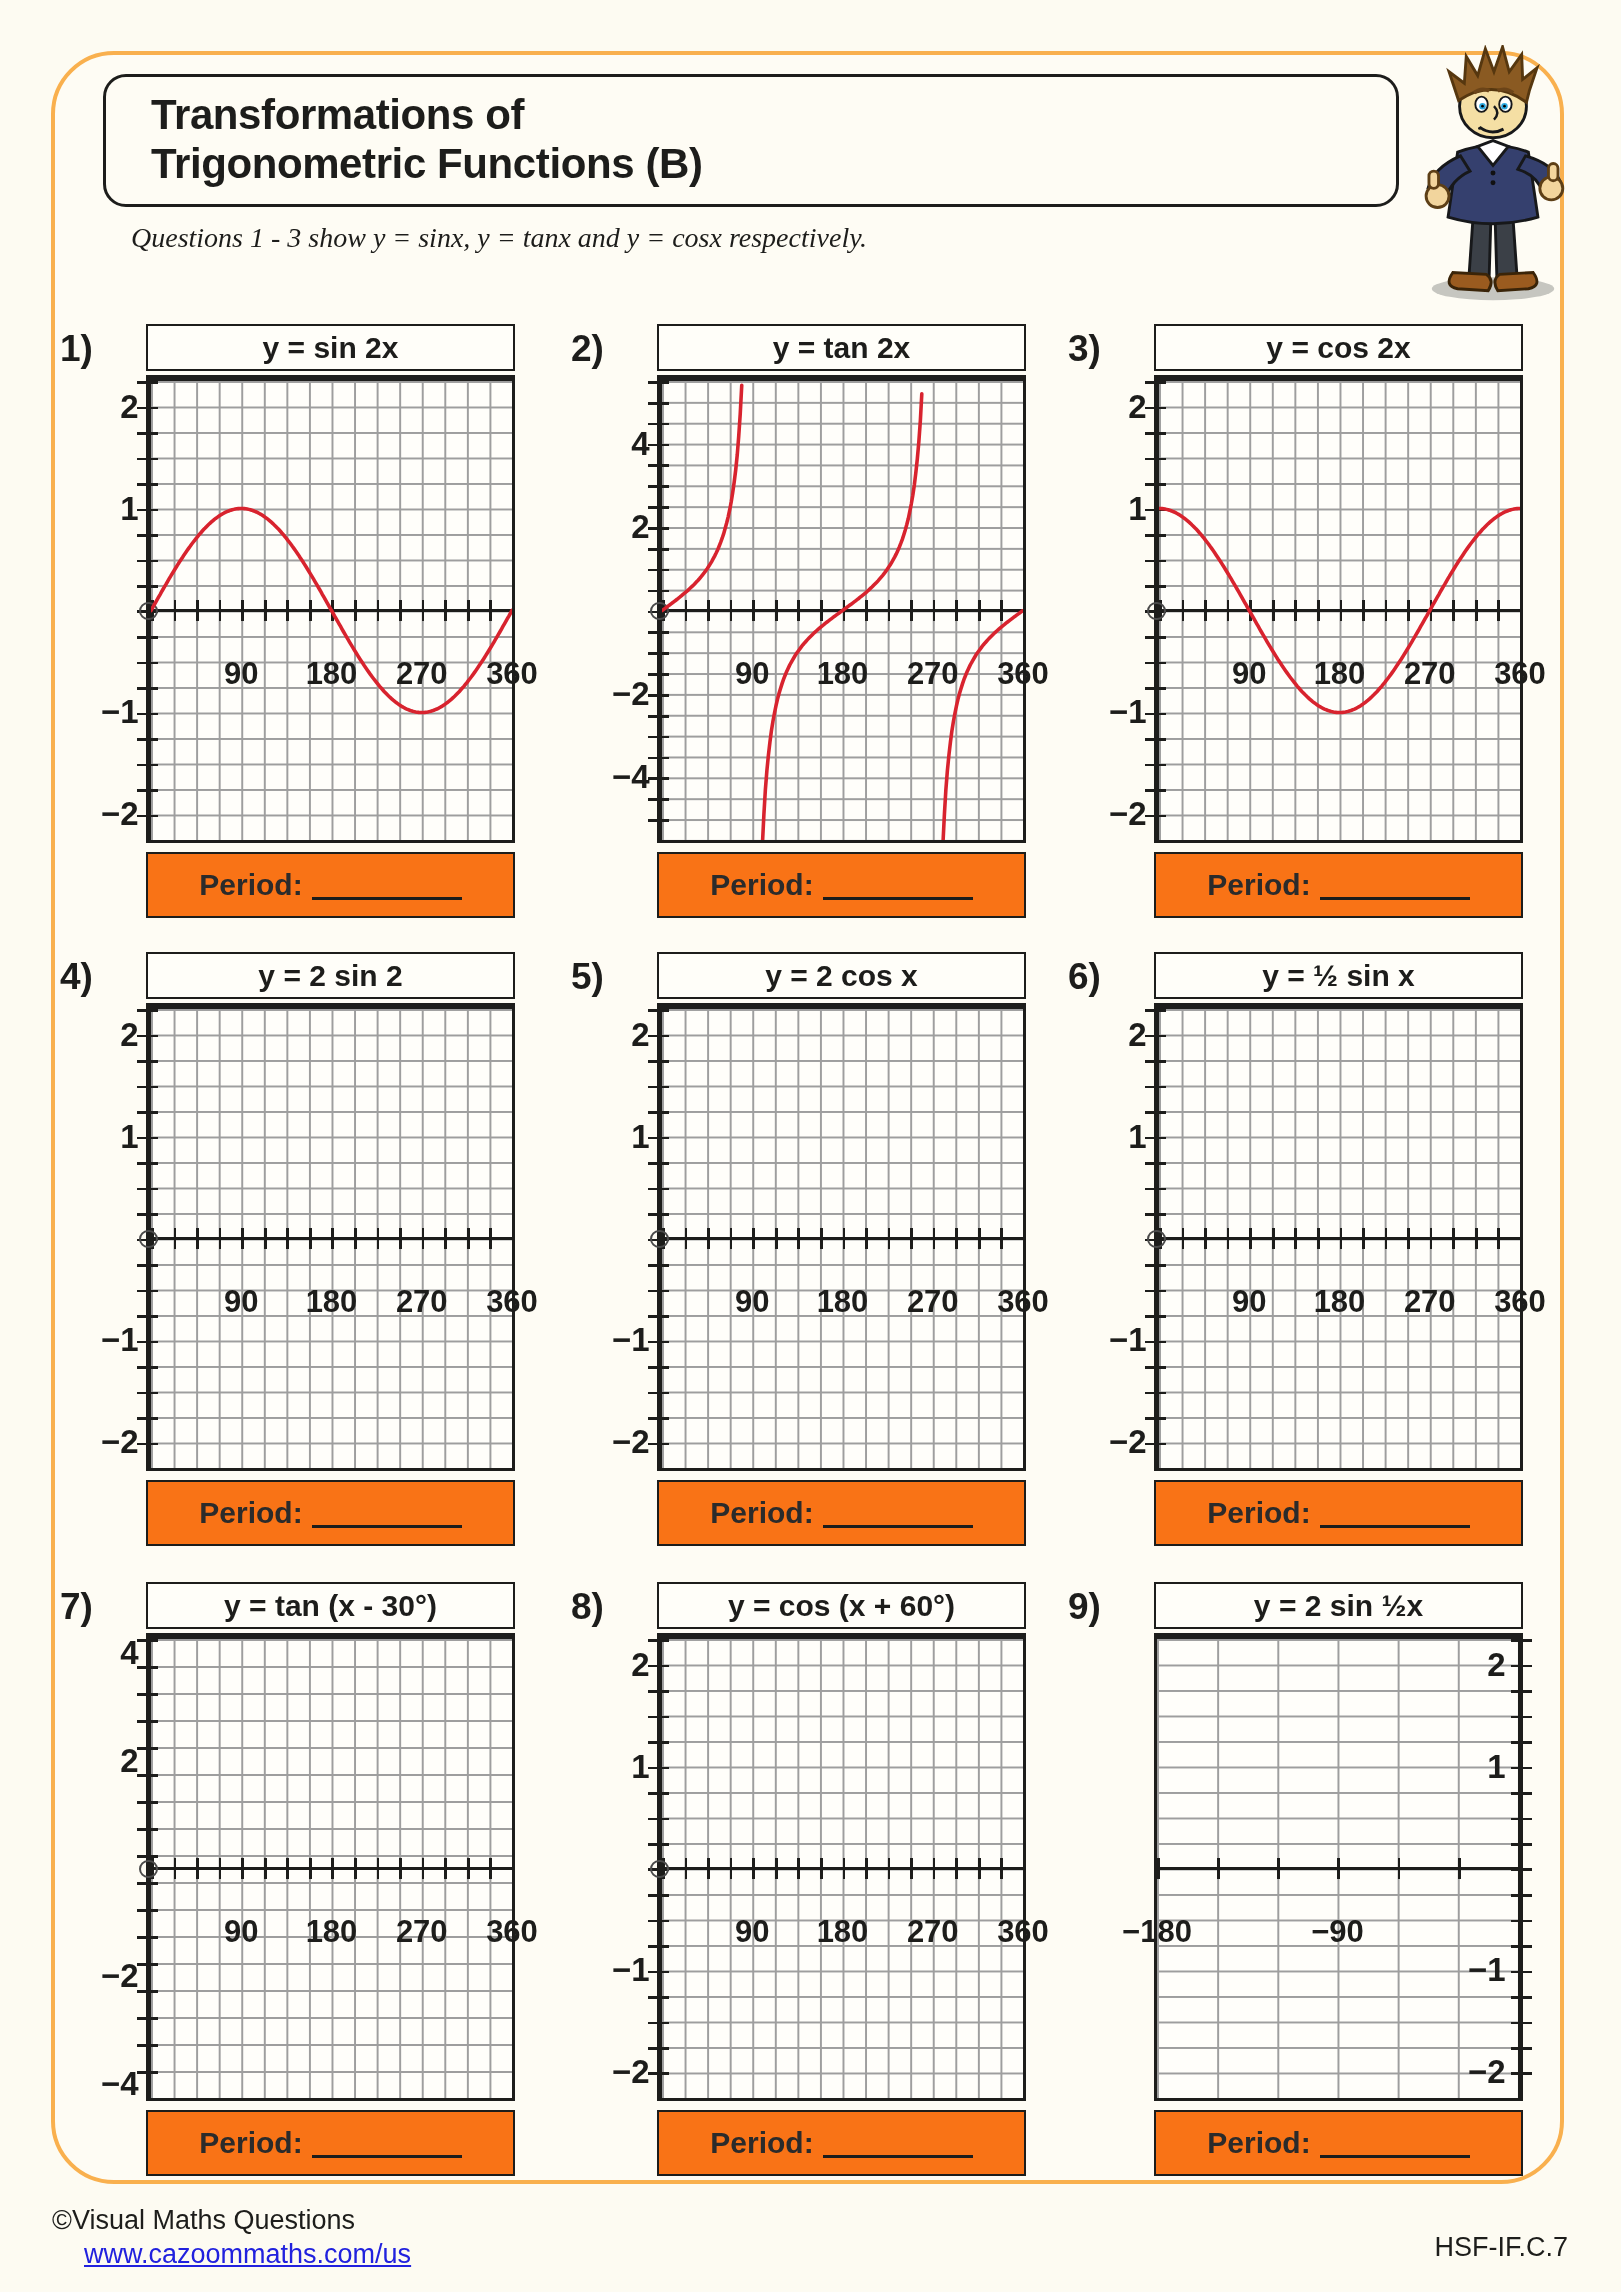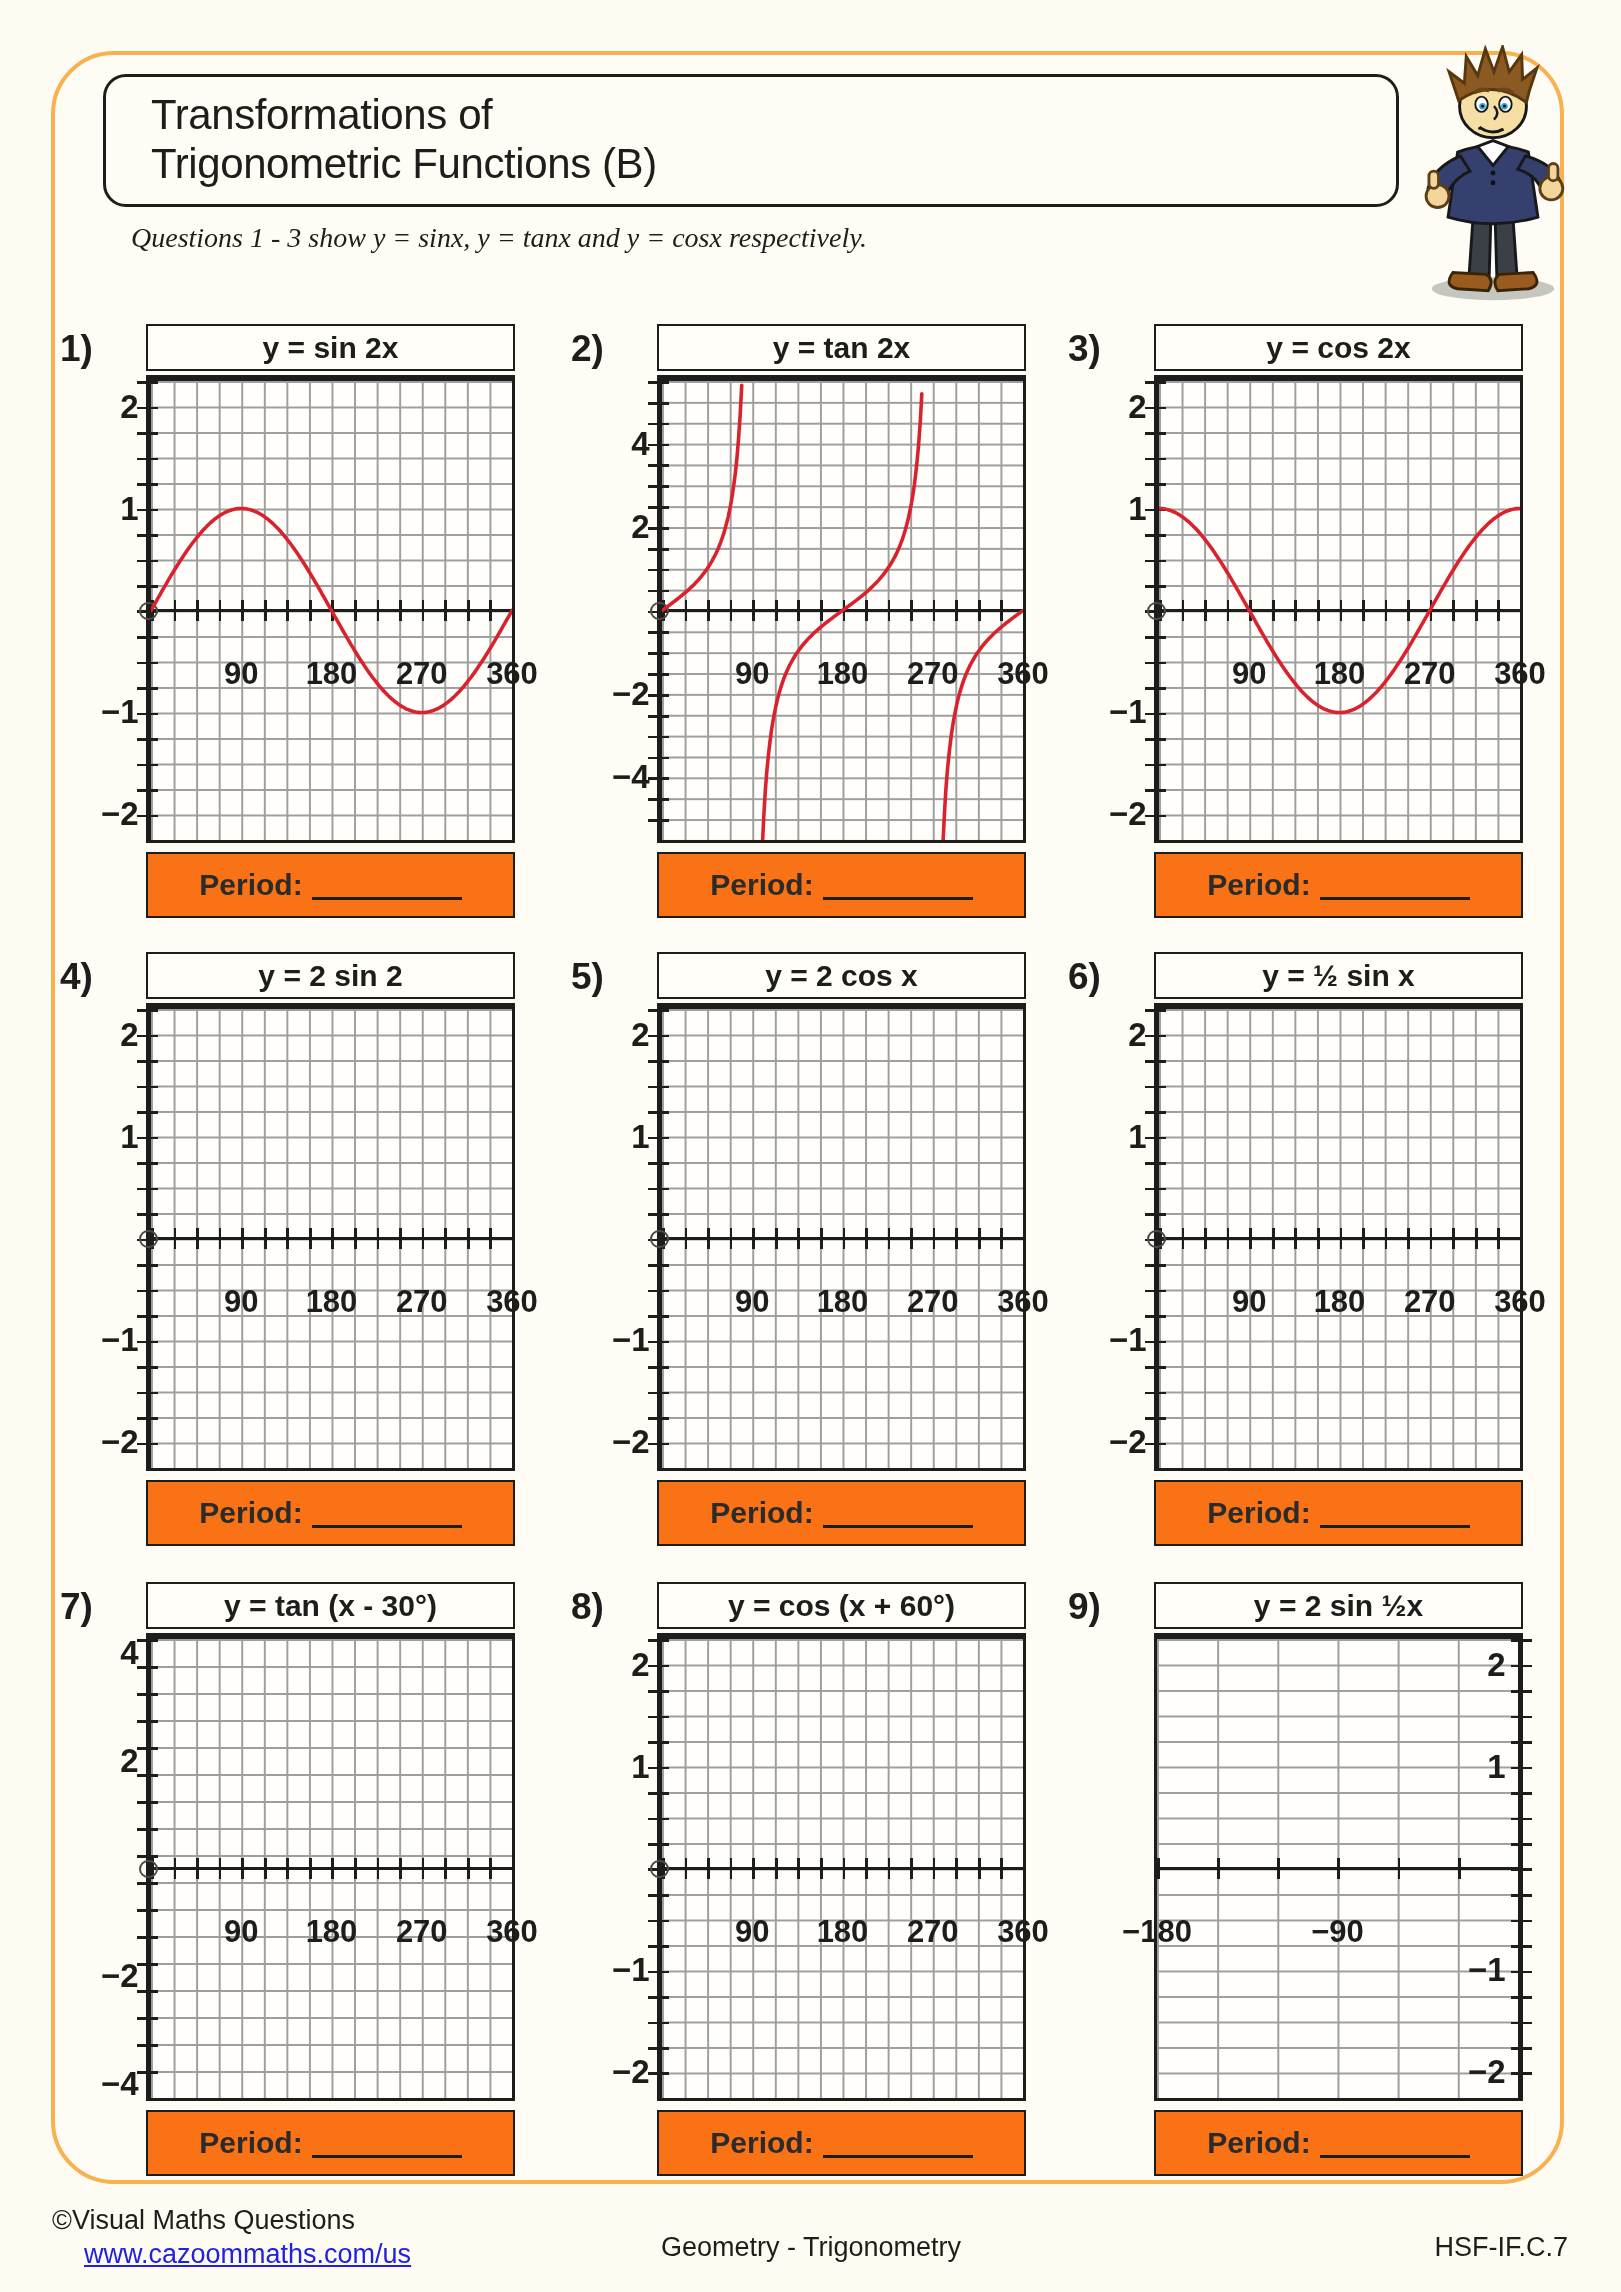"Transformations of" .headertitle { font-weight: normal -> bold }
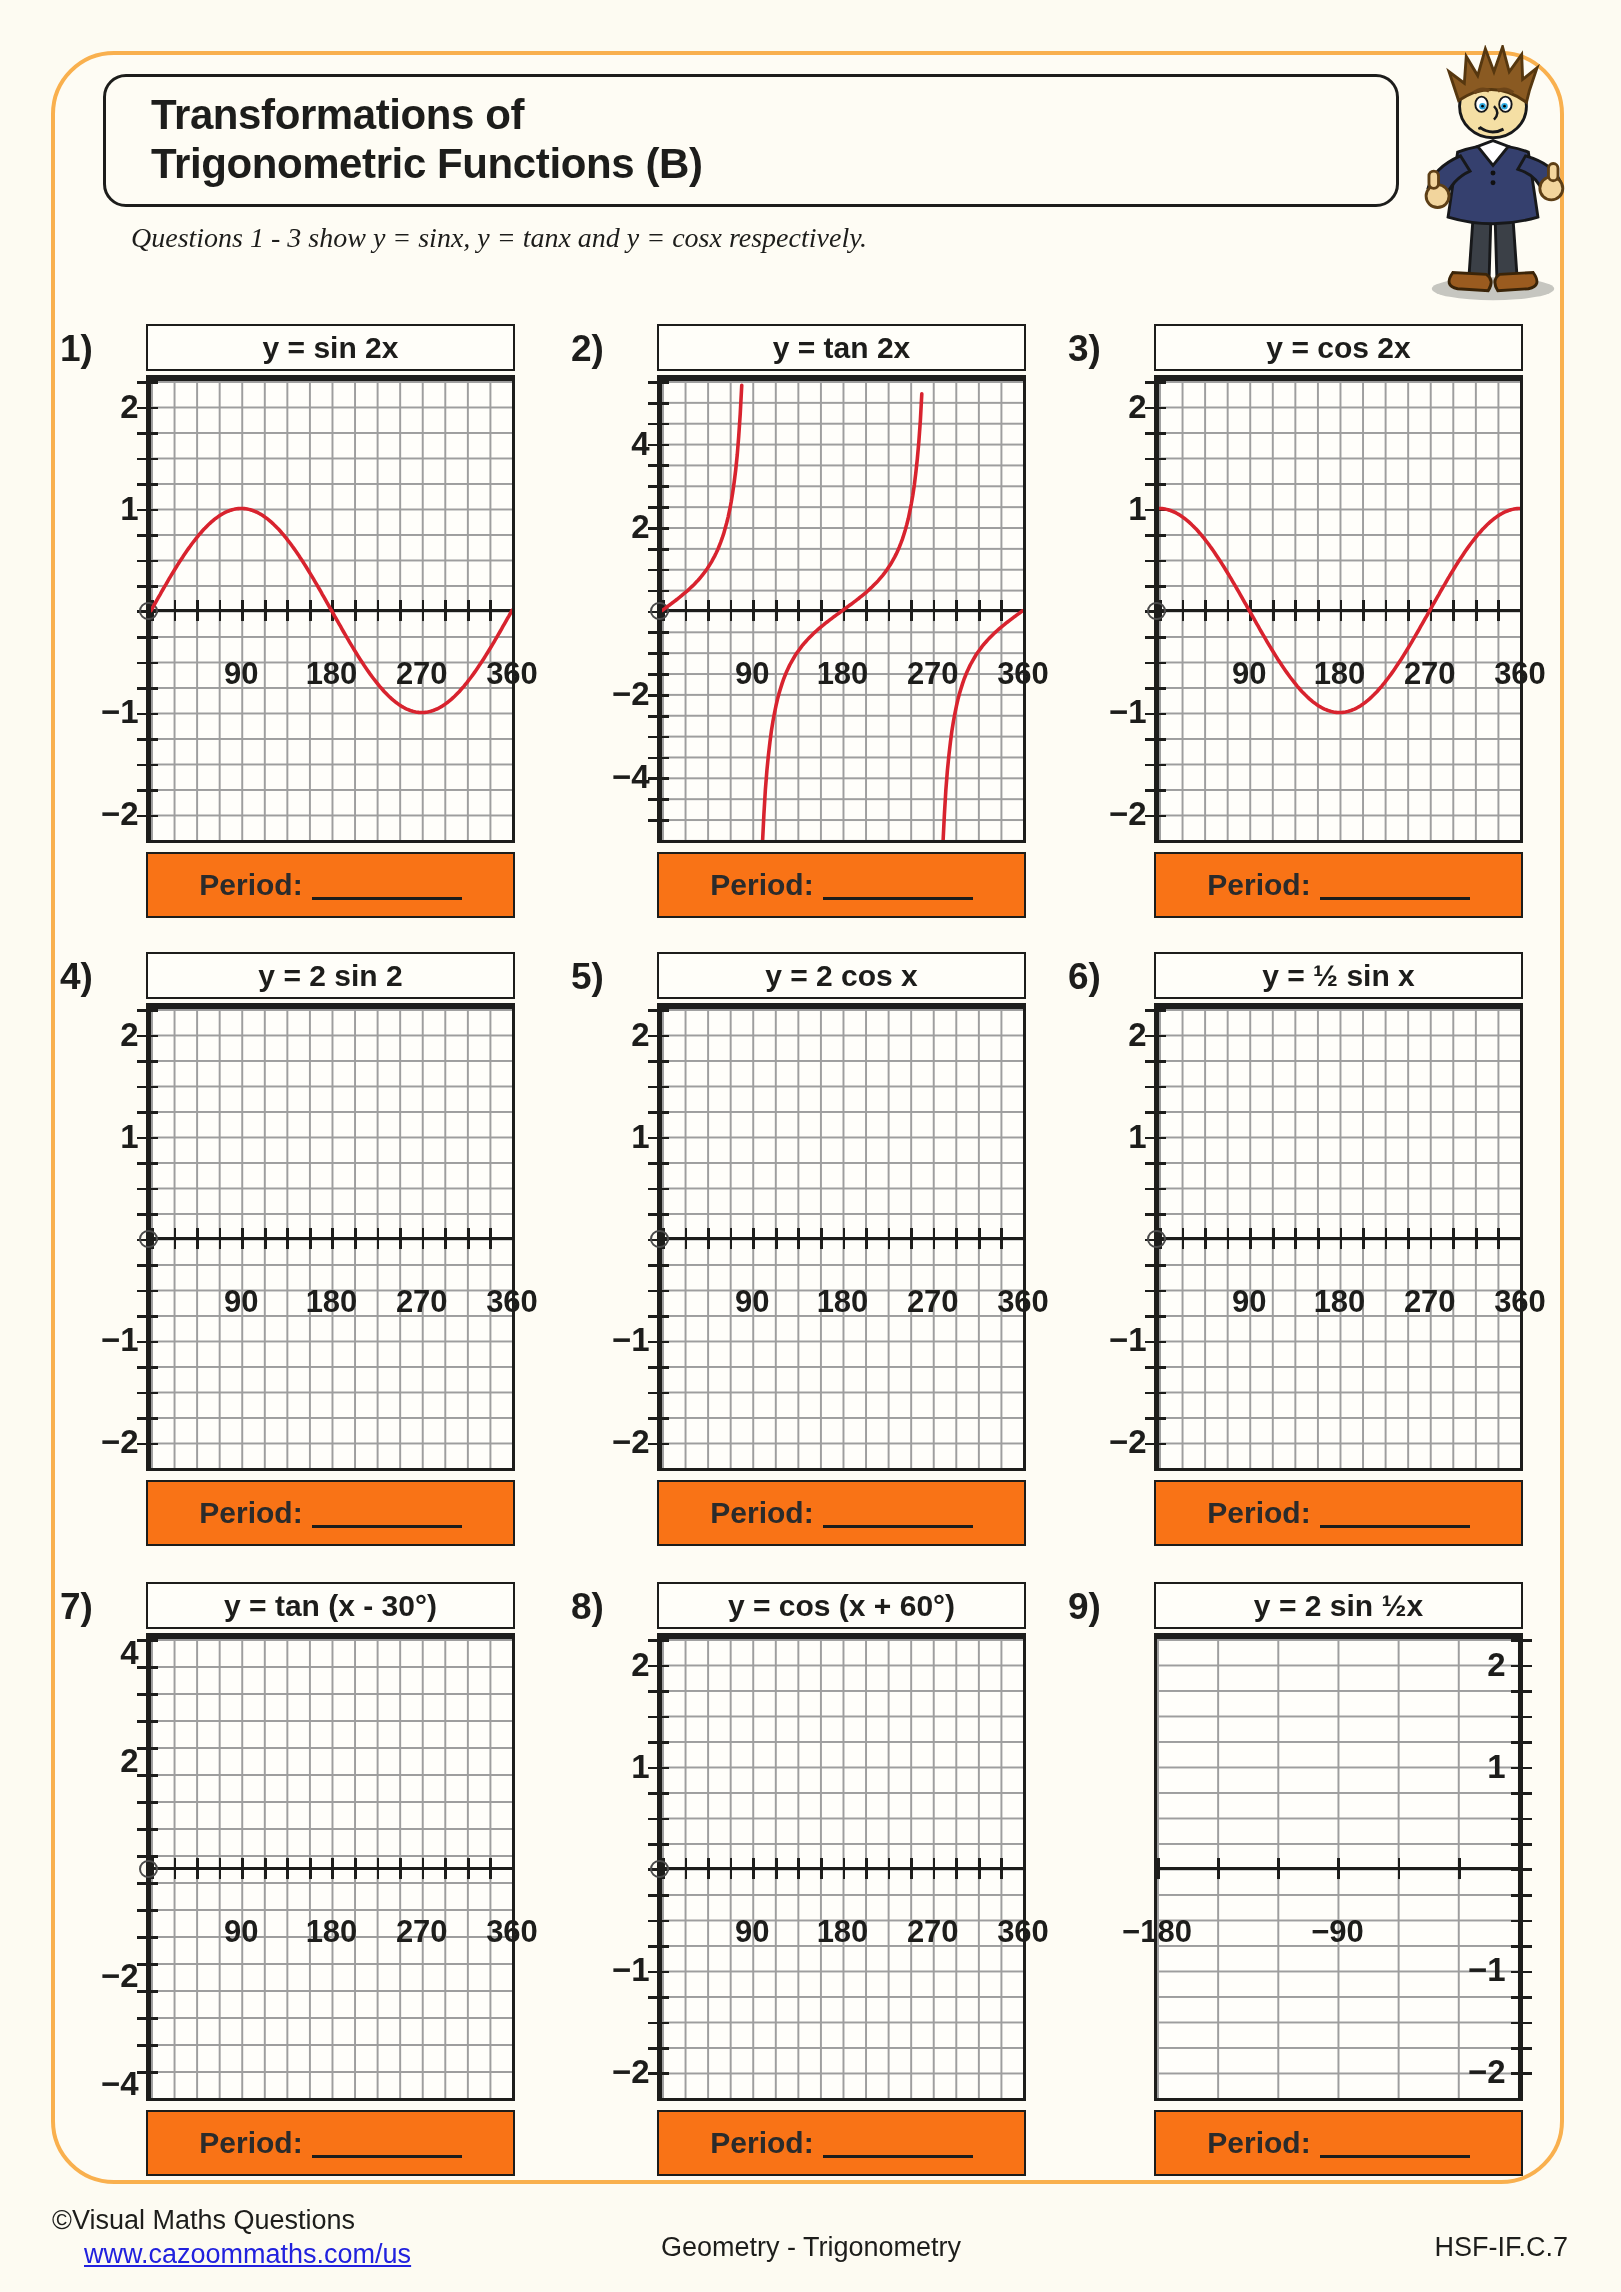"Geometry - Trigonometry" div.footer-center { html: <div>Geometry - Trigonometry</div> -> none }
